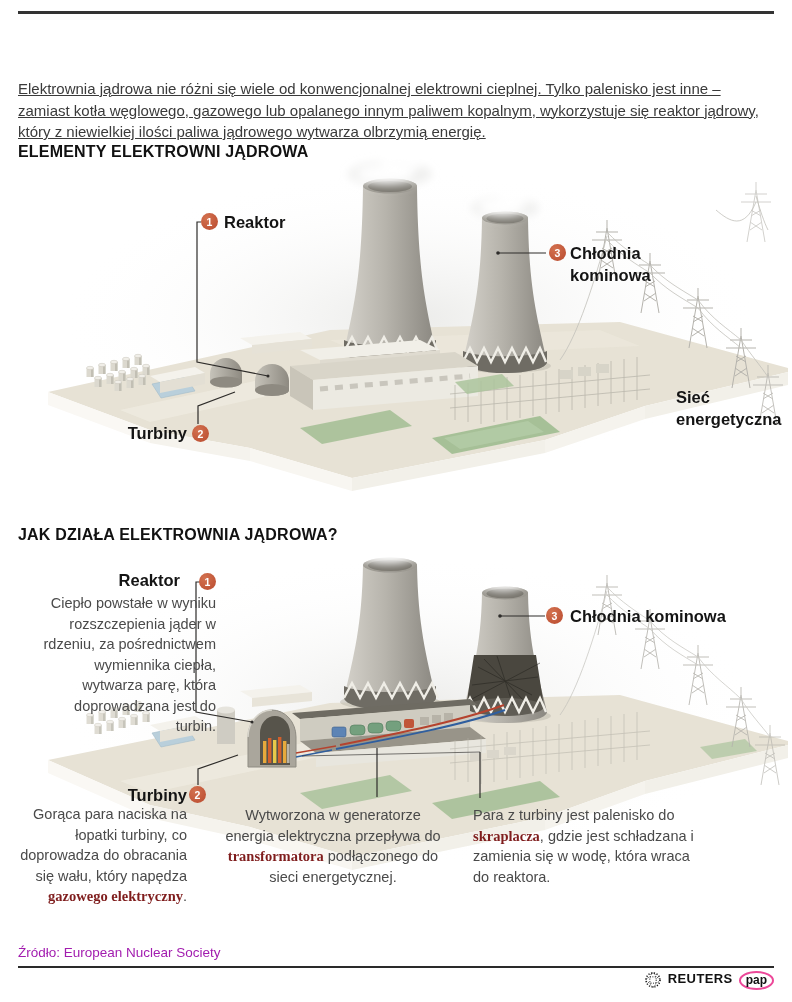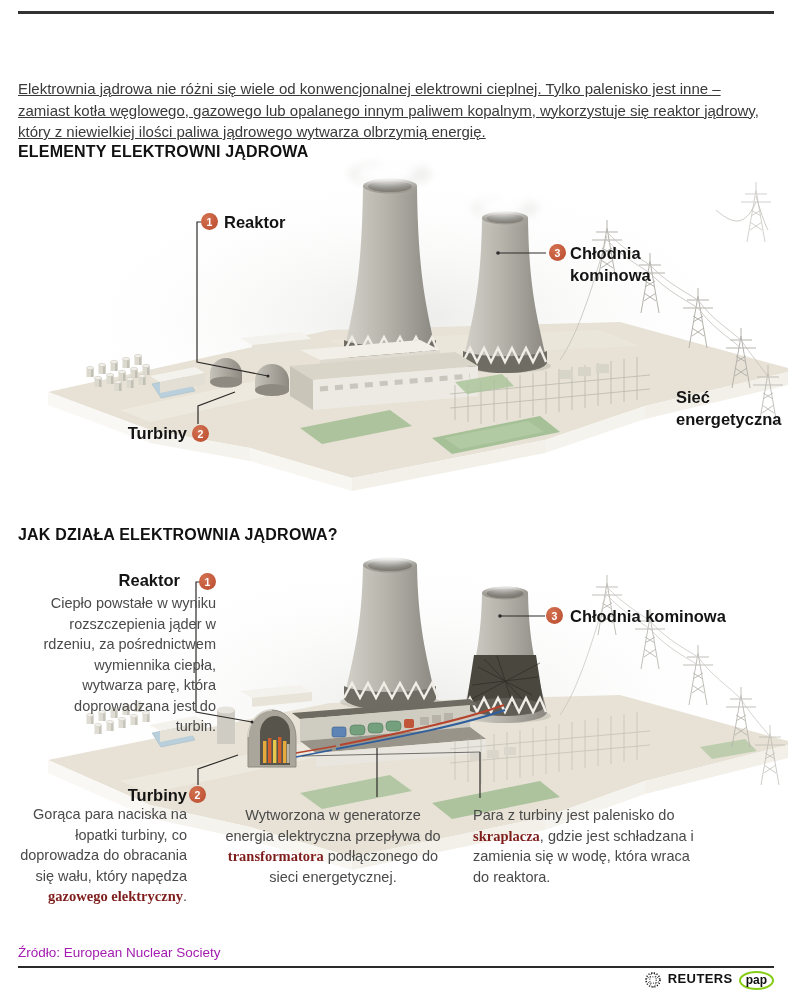"pap" .pap-oval { border: 2px solid #84cc16 -> 2px solid #ec4899 }
